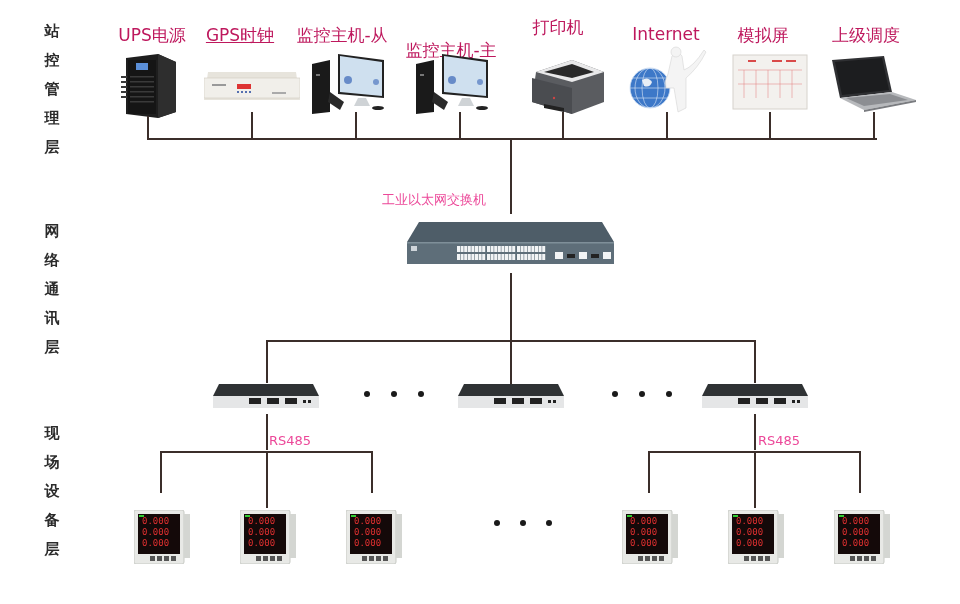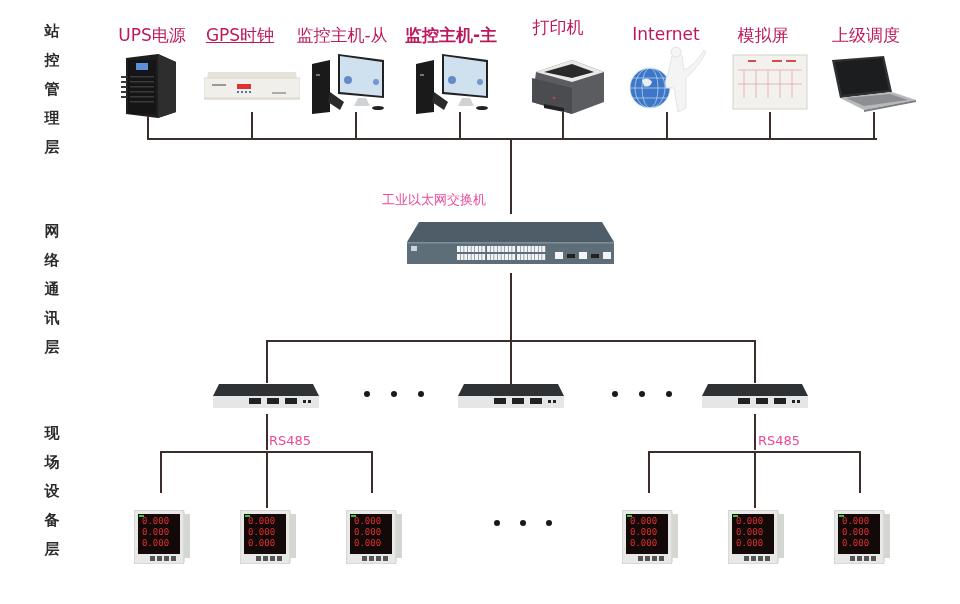"监控主机-主" div.dev-label { font-weight: bold -> none; top: 24px -> 39px }
